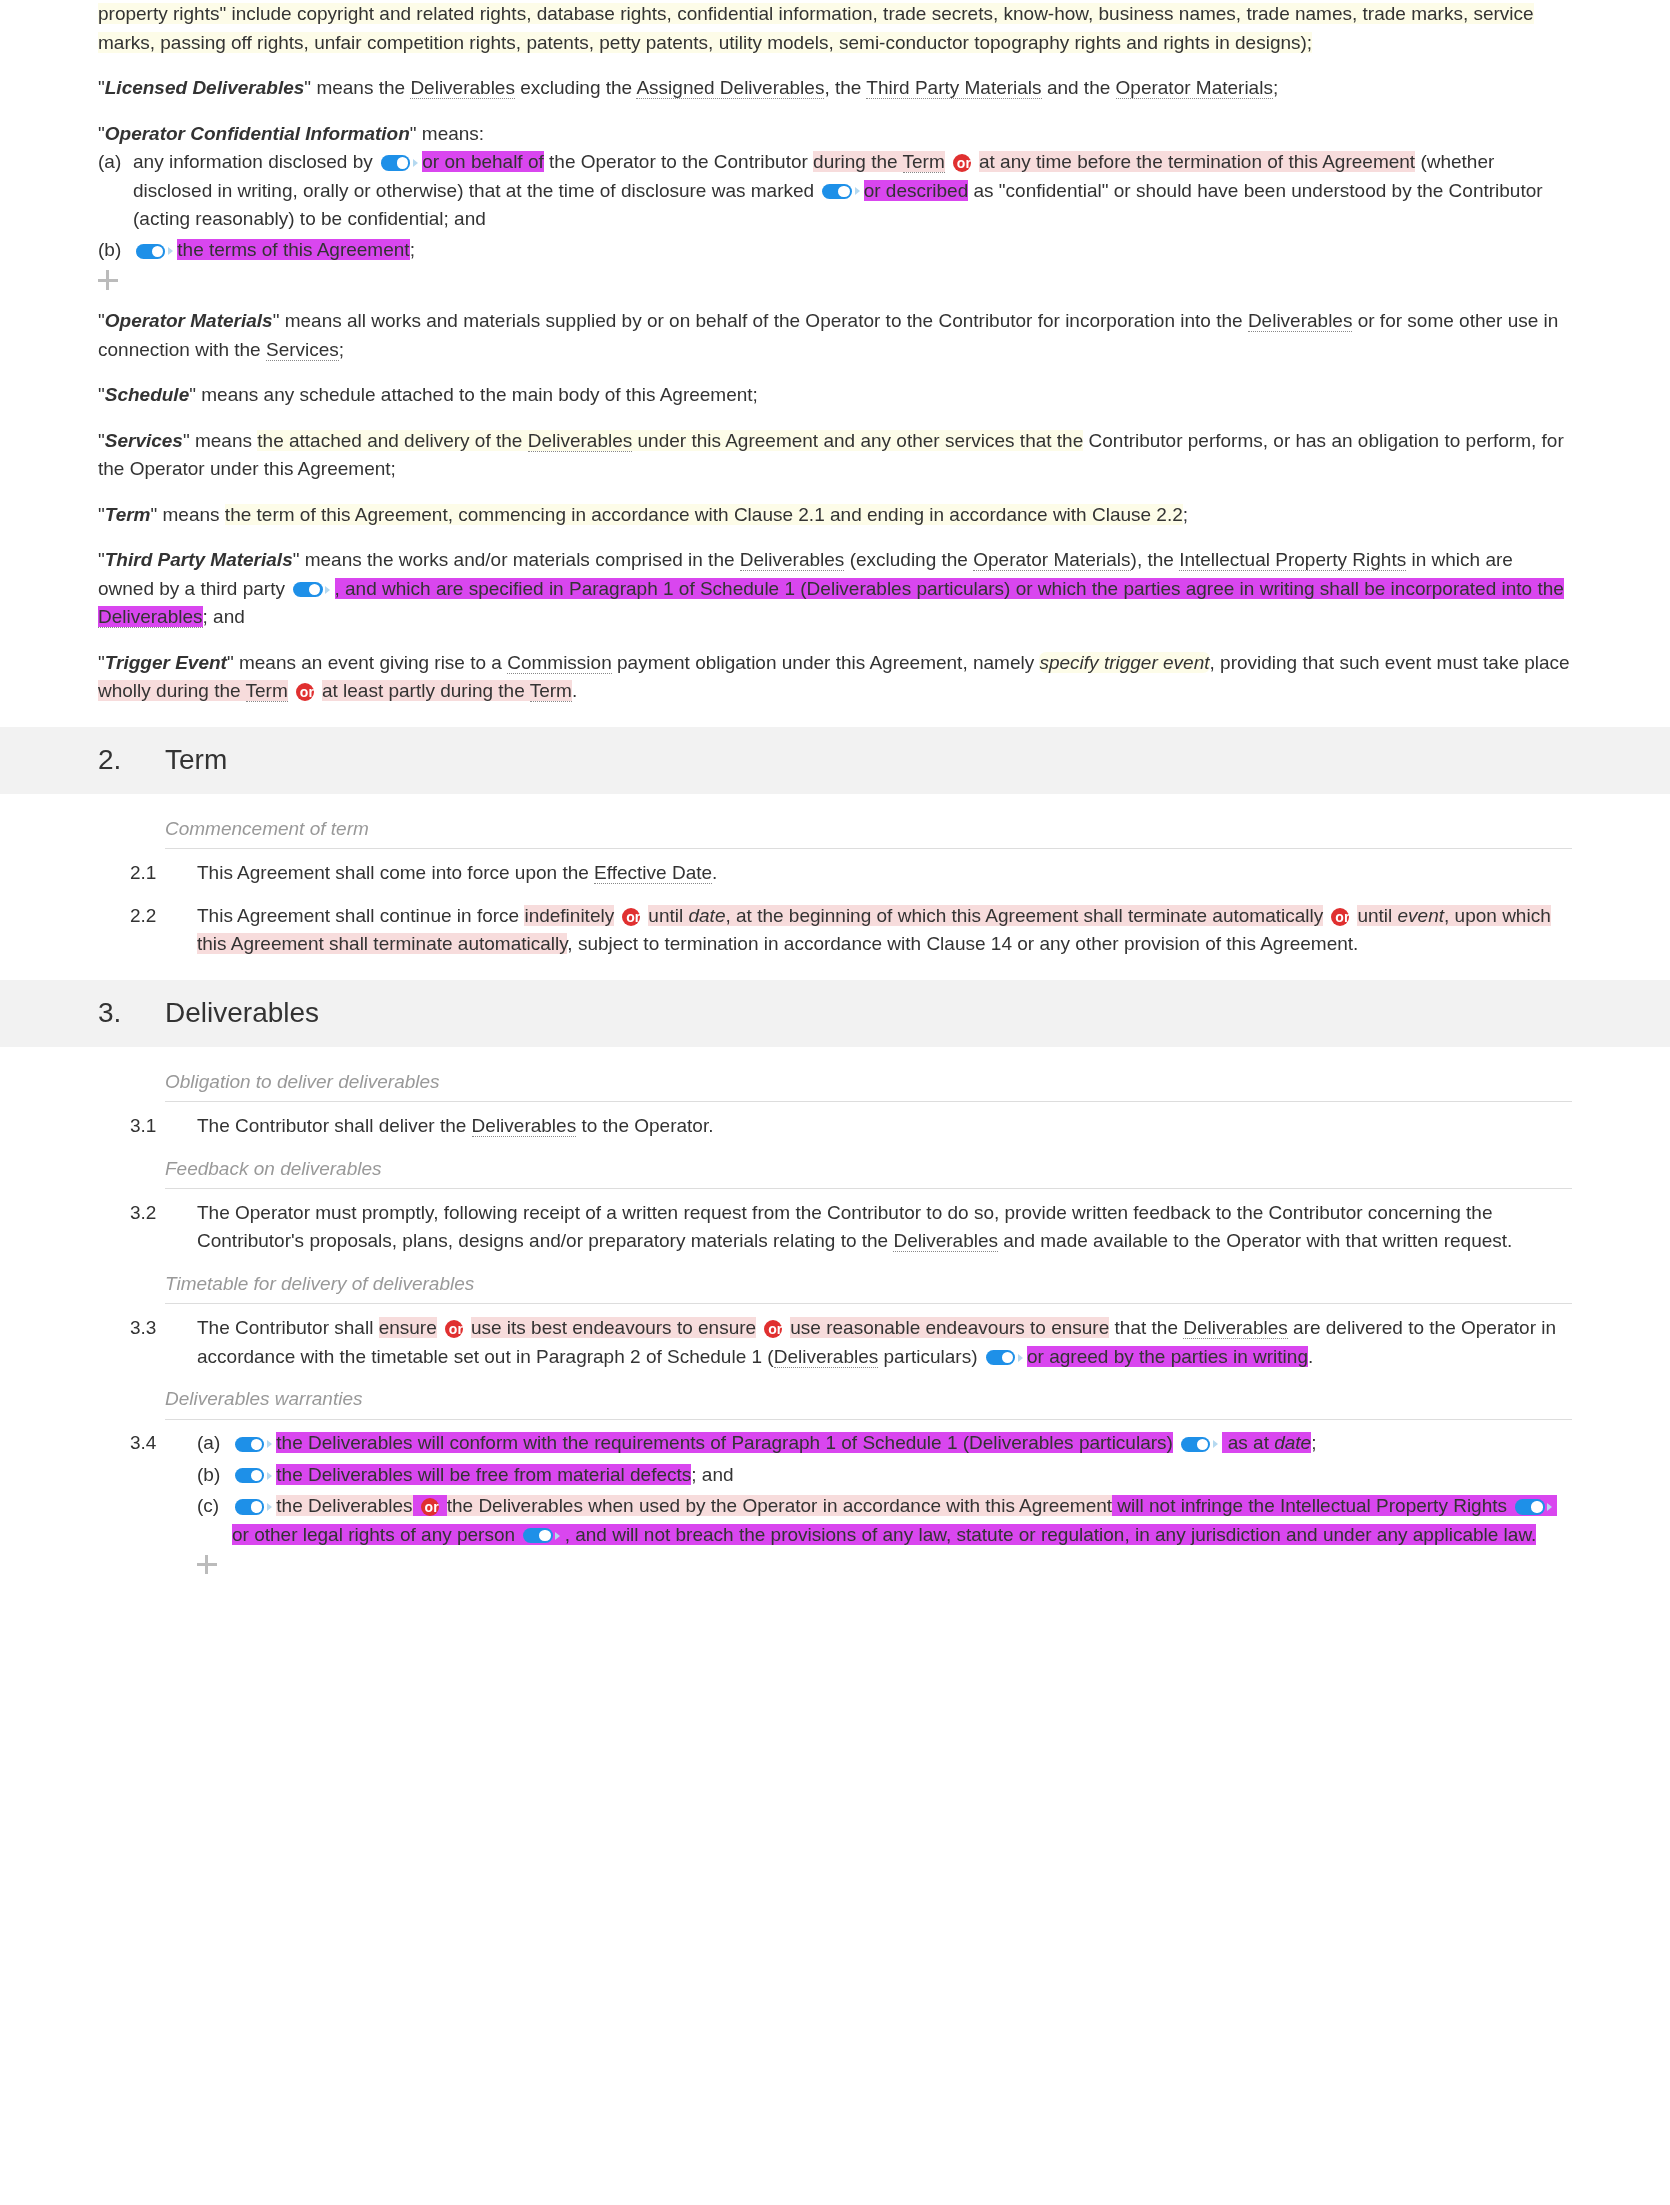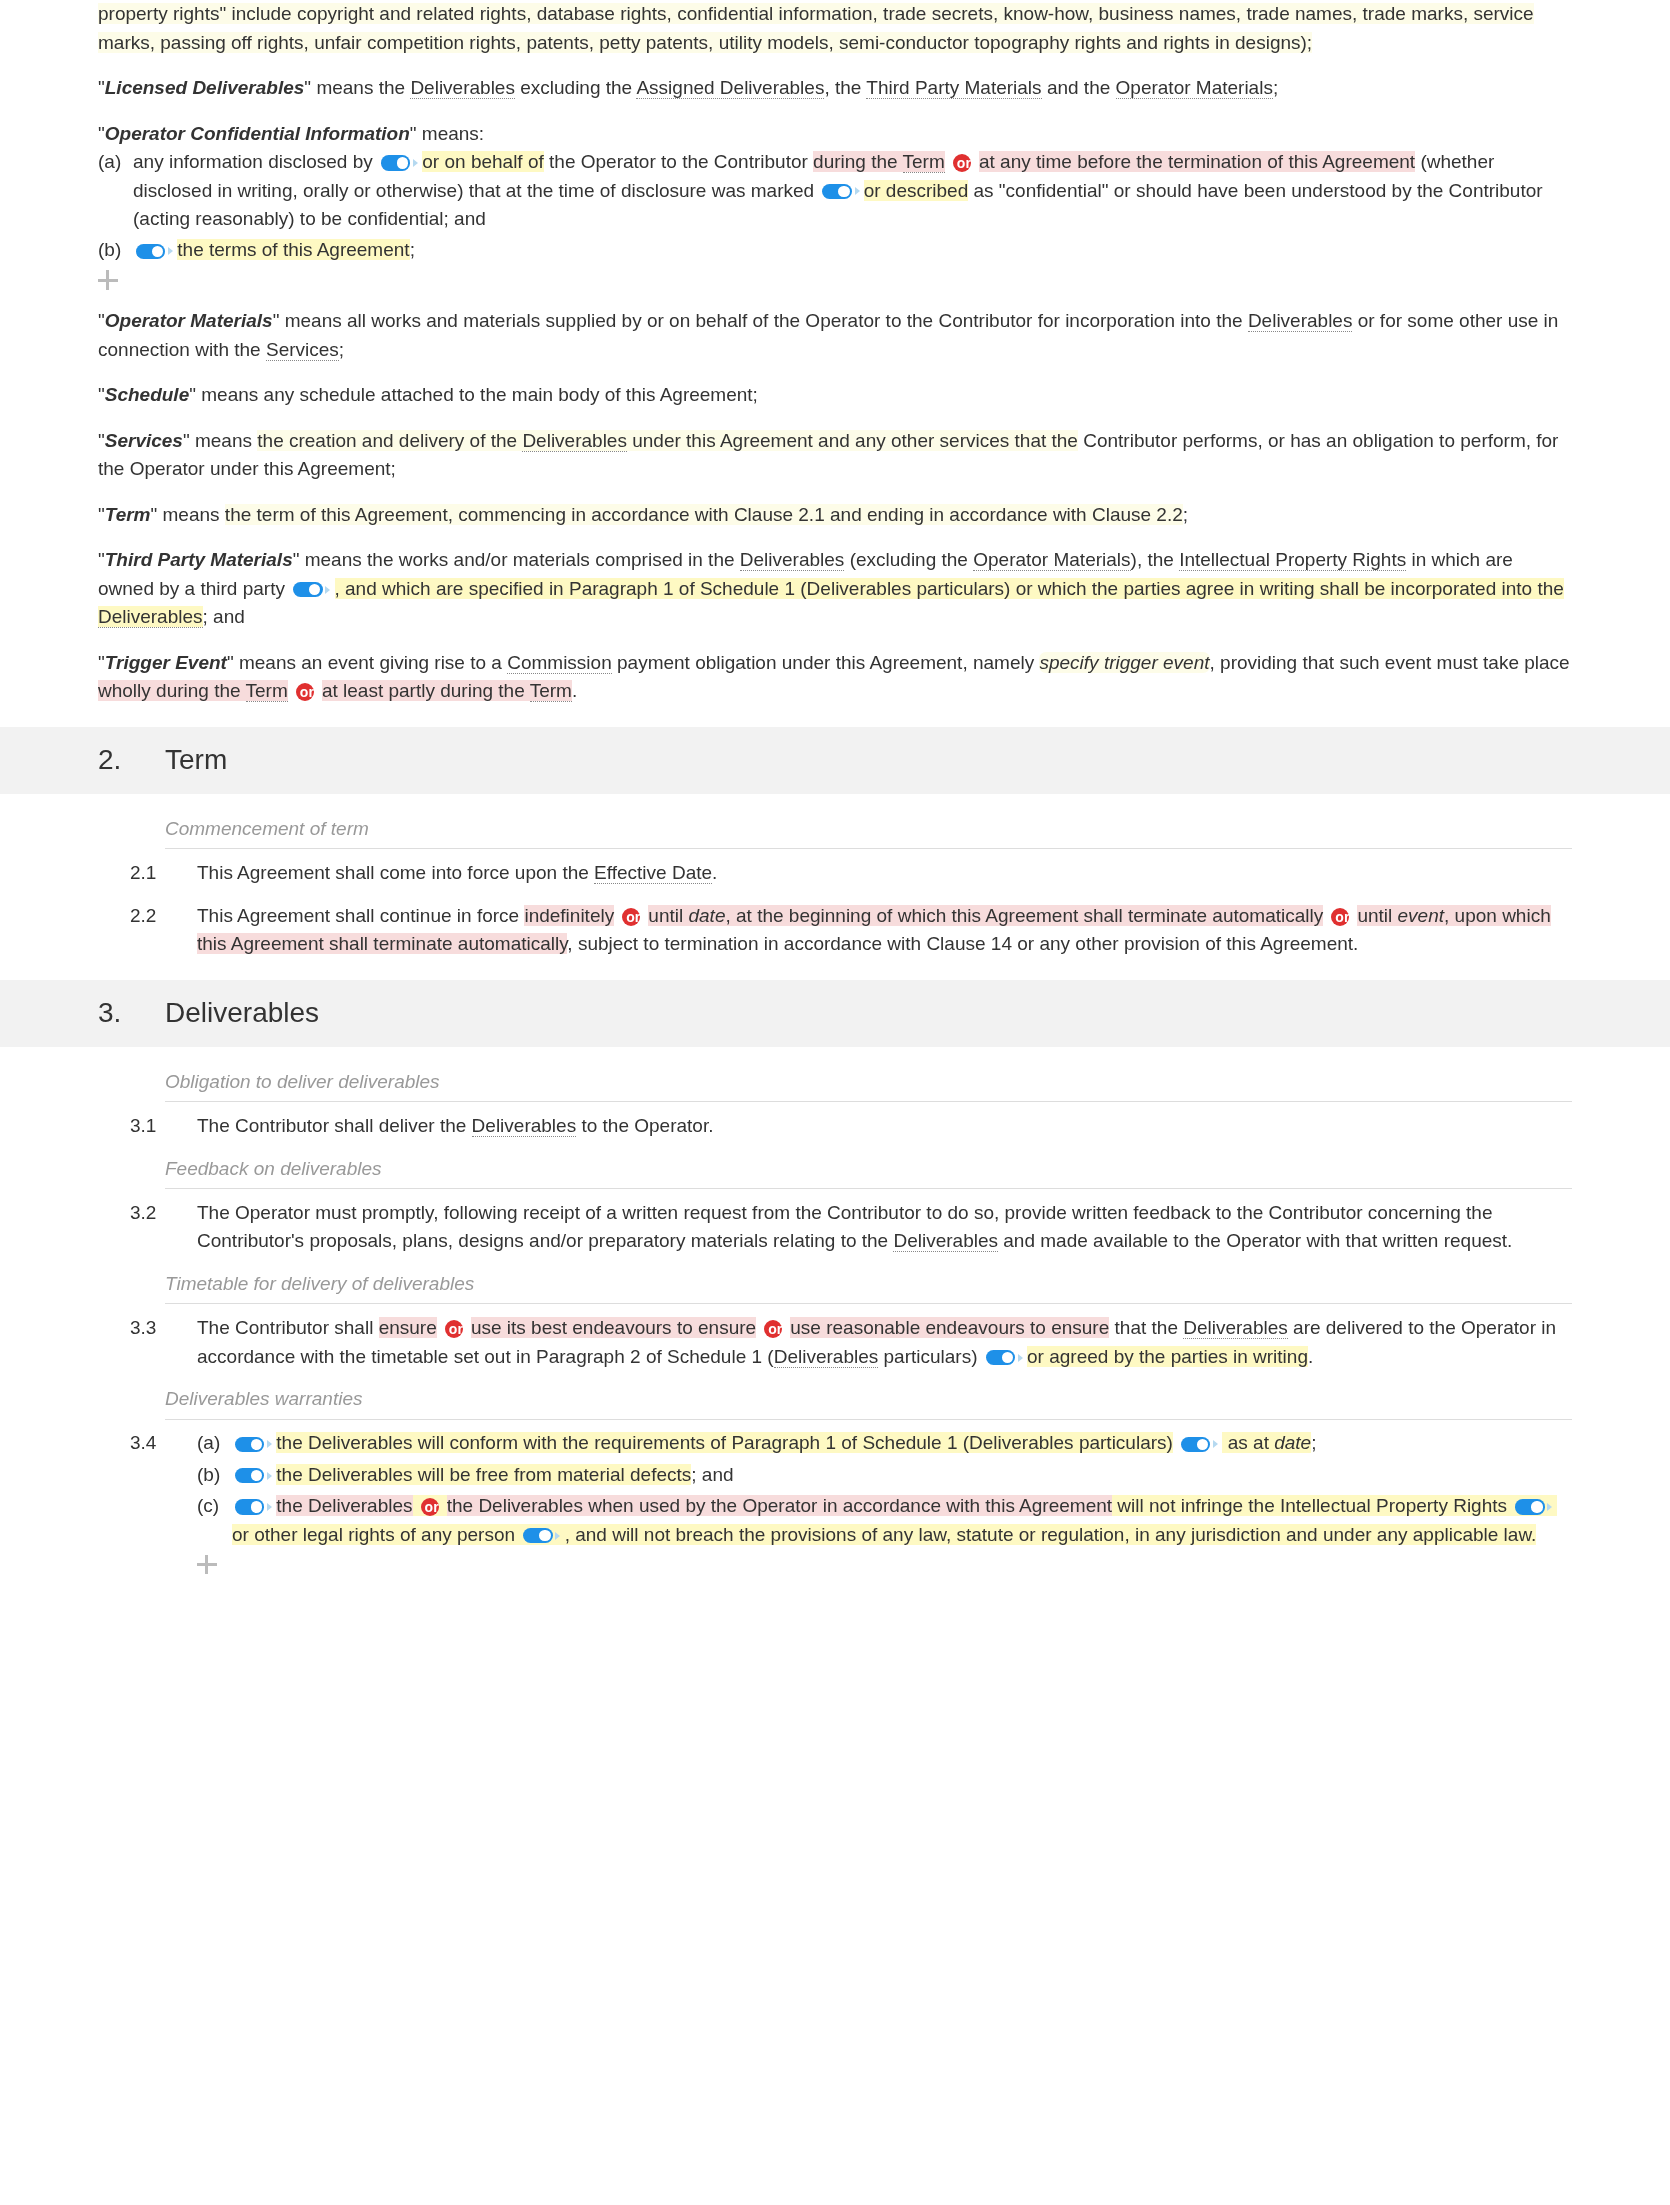"or on behalf of" .hl-blue { background: #fef9c3 -> #d946ef }
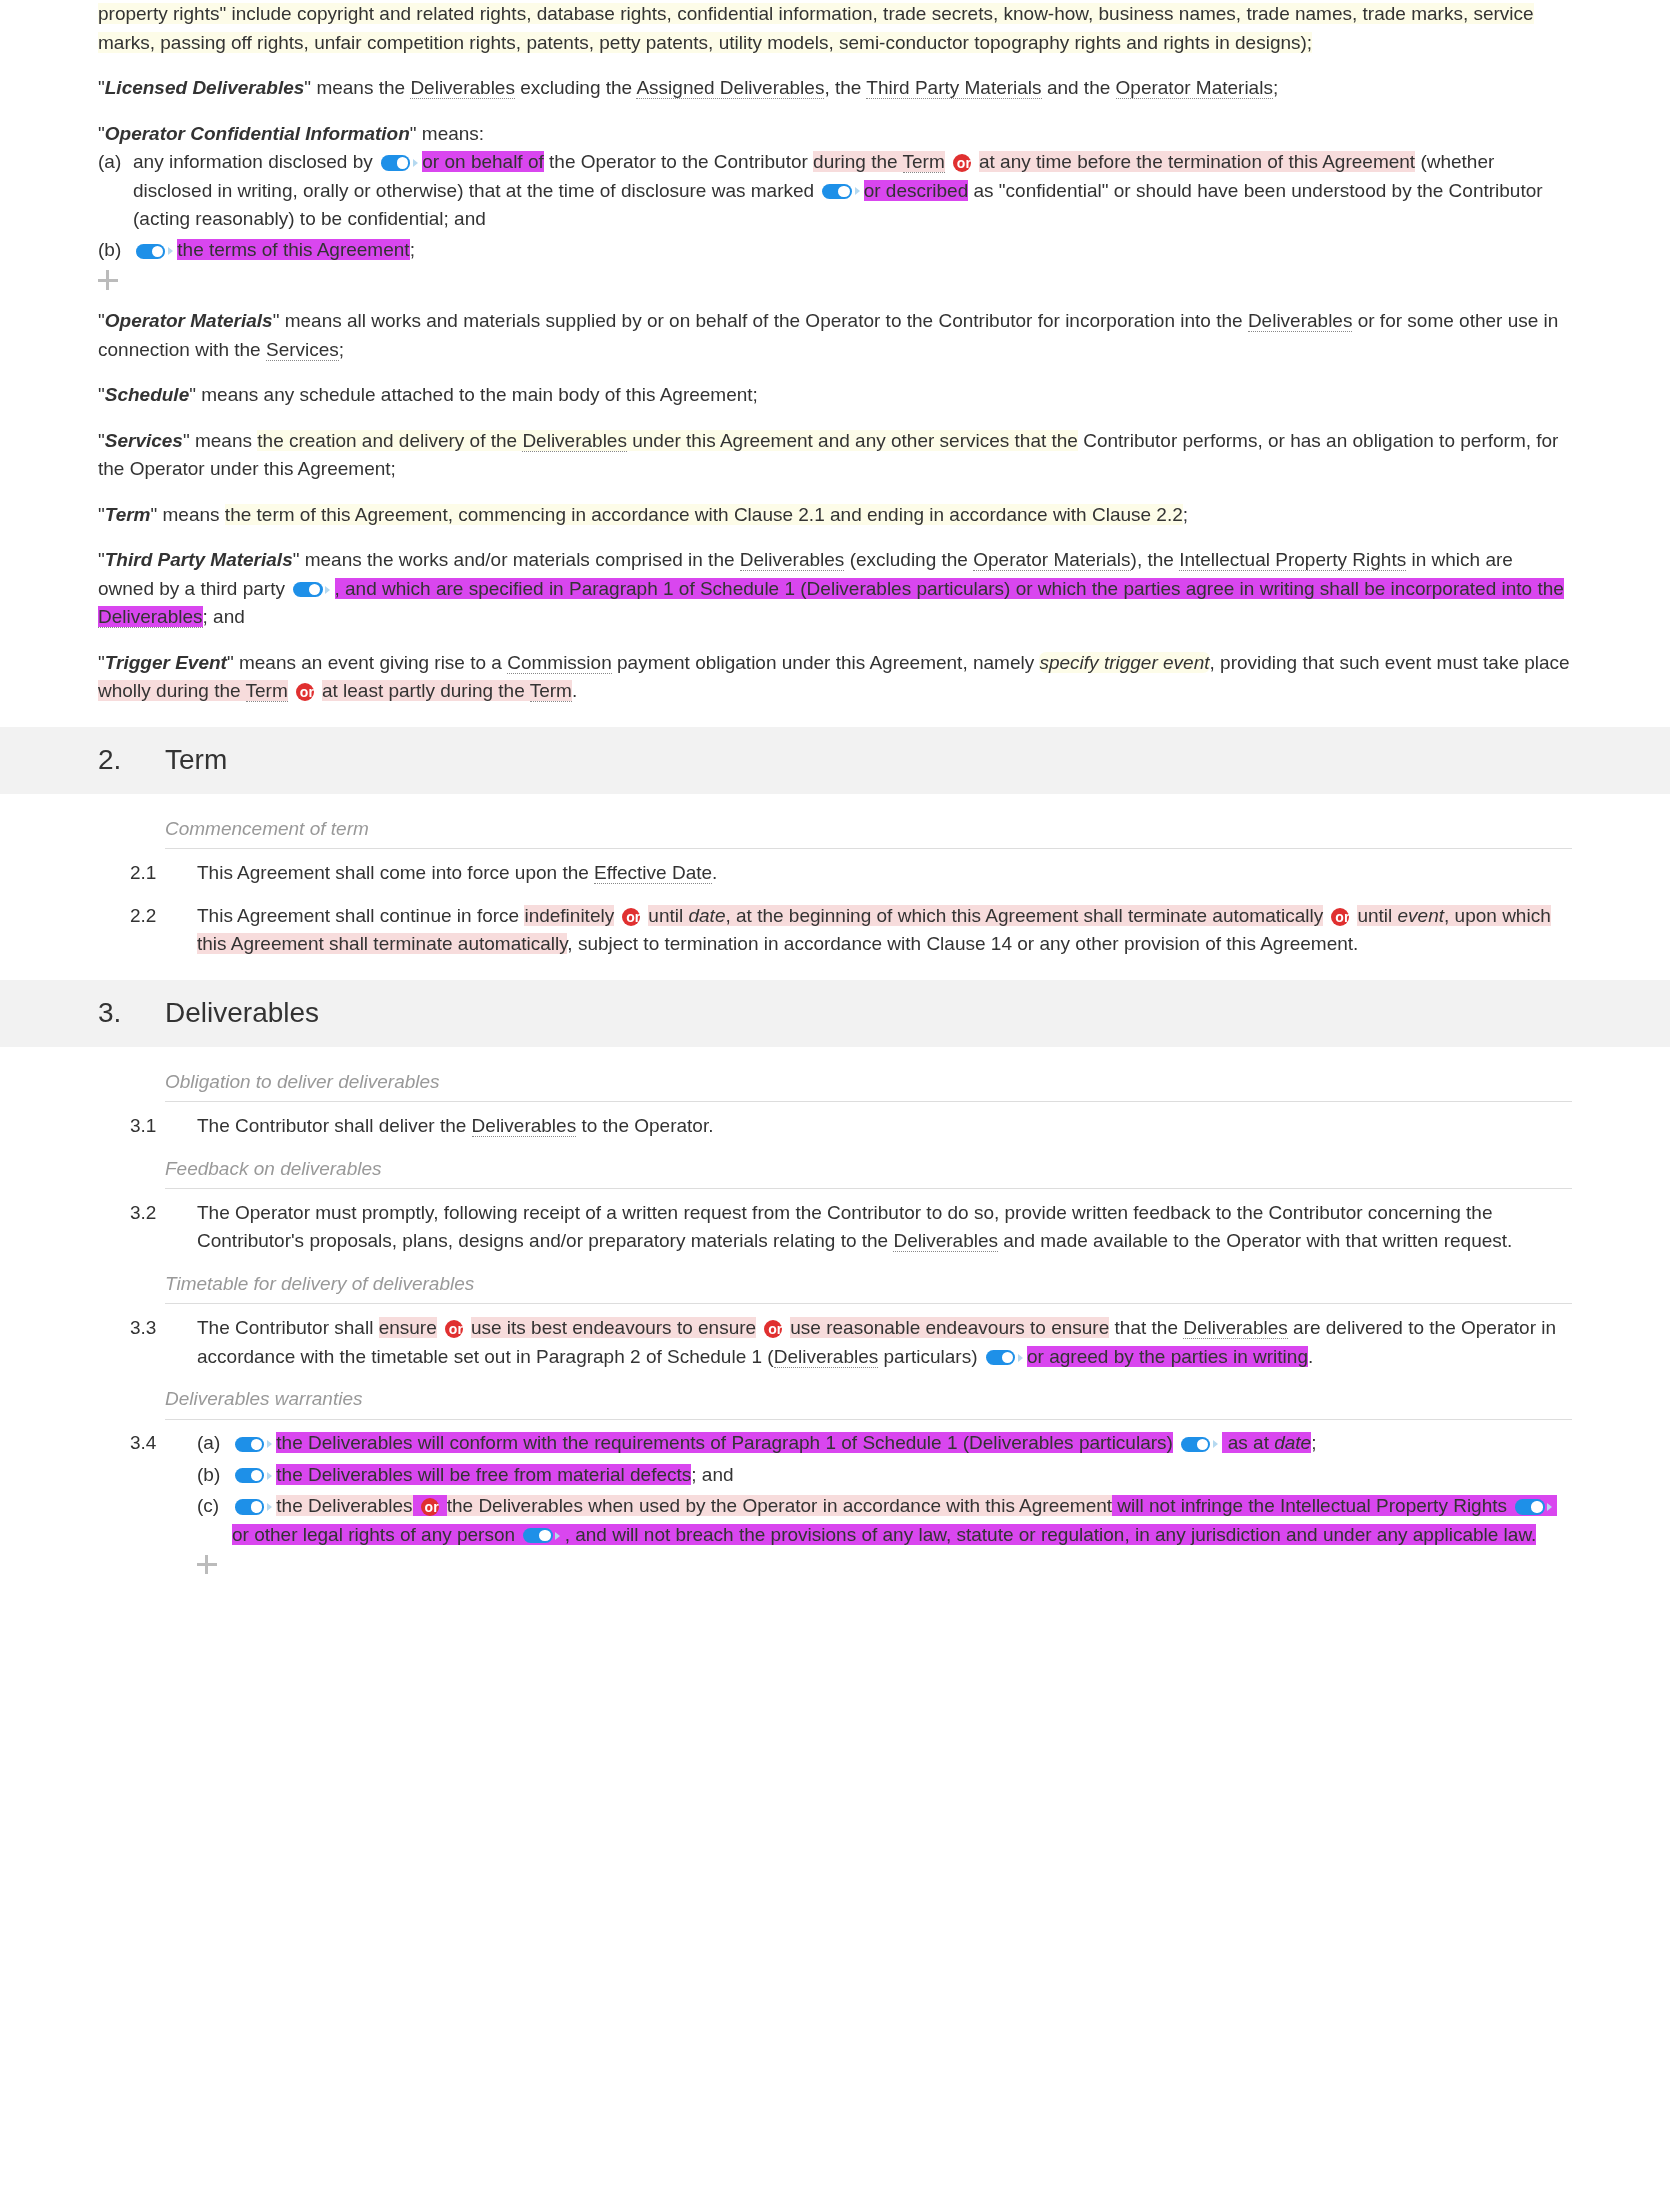"the creation and delivery of" span { text: creation -> attached }
